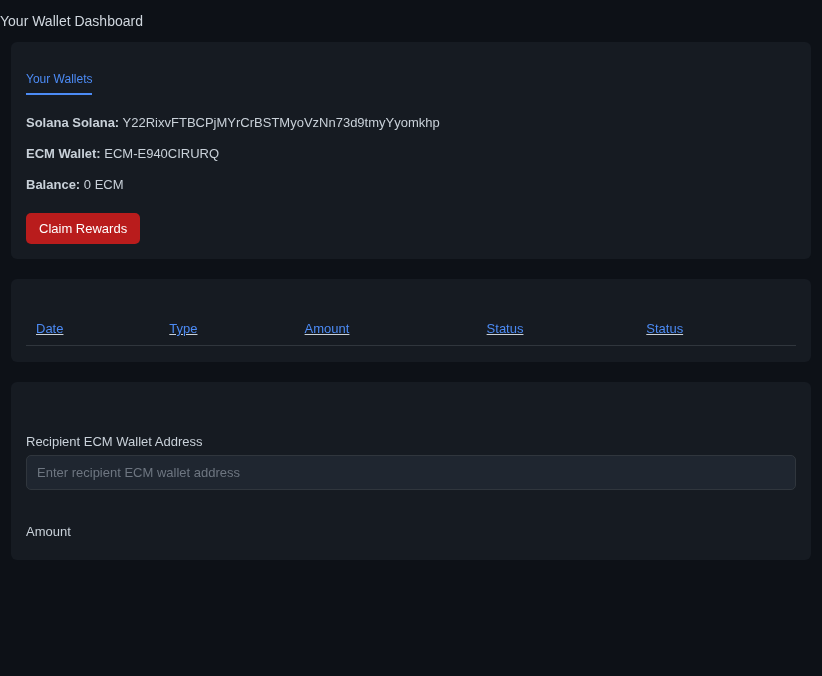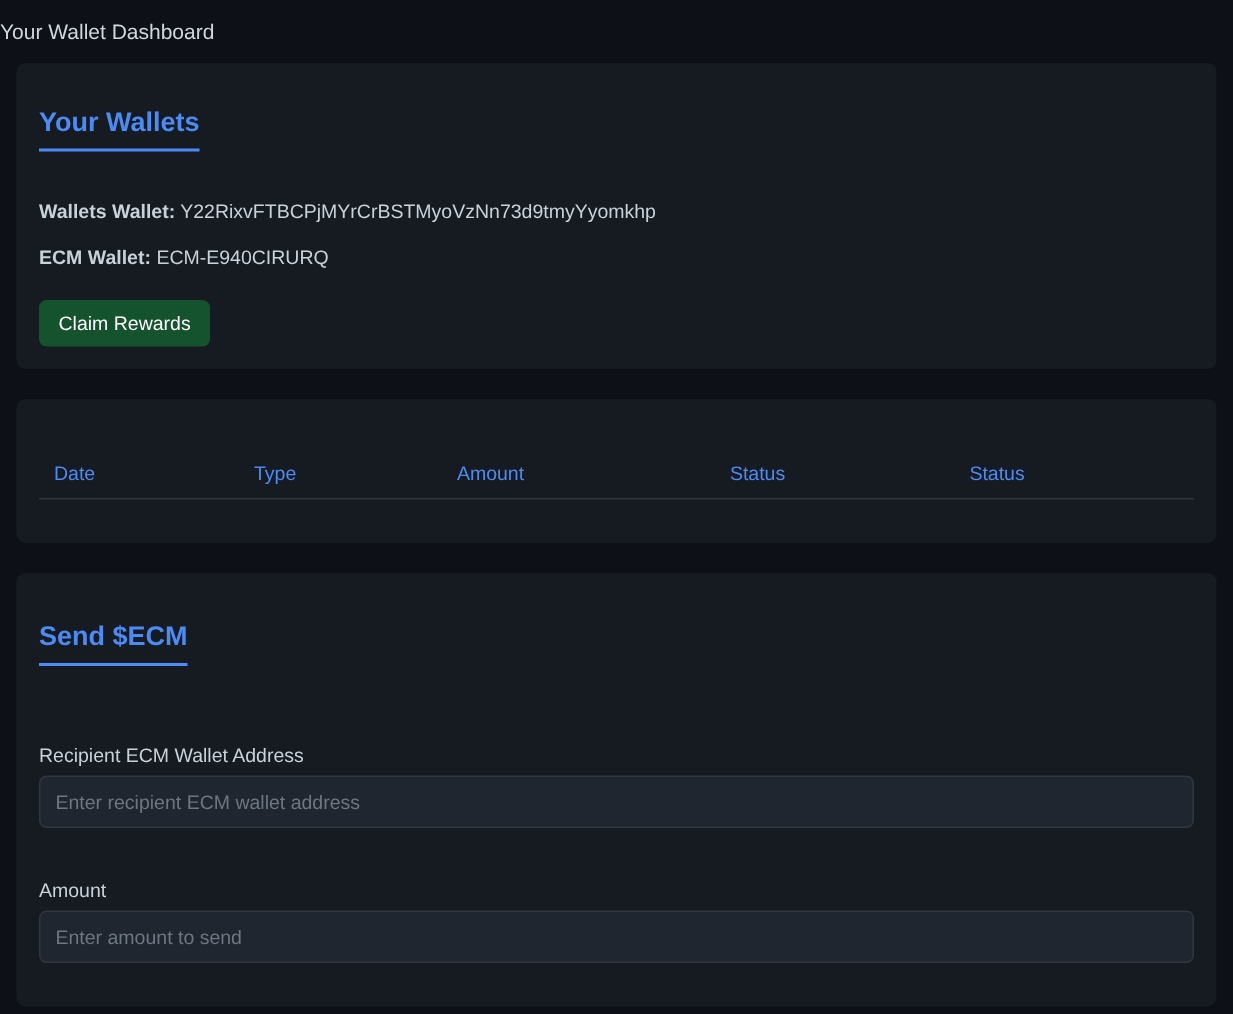"Your Wallets" .card-title { font-size: 18px -> 12px; font-weight: 700 -> 400; margin-bottom: 32px -> 20px }
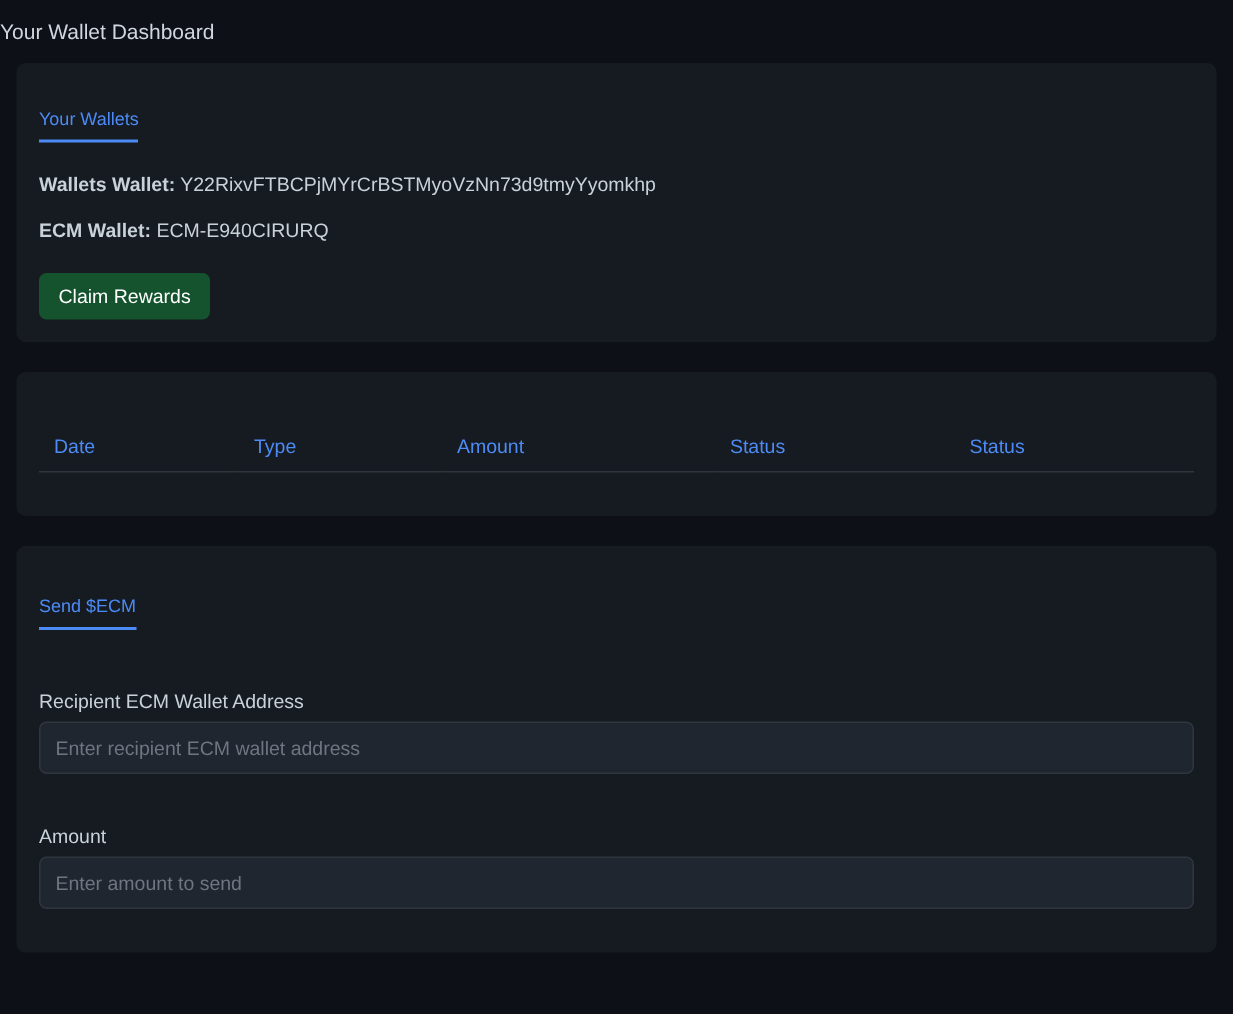"Wallets Wallet:" span.wallet-label { text: Wallets Wallet -> Solana Solana }
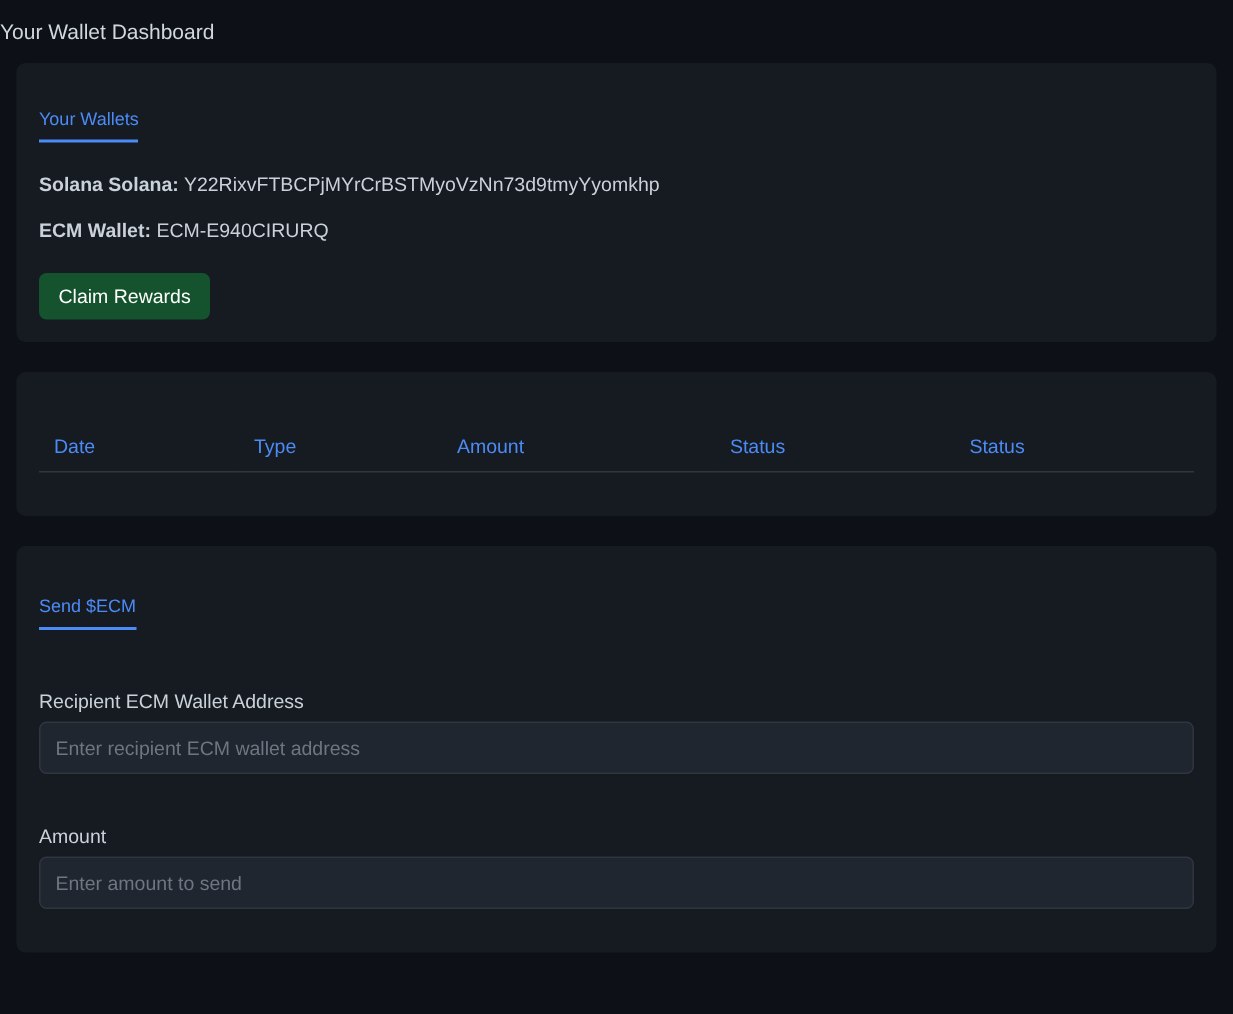"Balance: 0 ECM" div.wallet-row { html: none -> <div> <span>Balance:</span> <span>0 ECM</span> </div> }
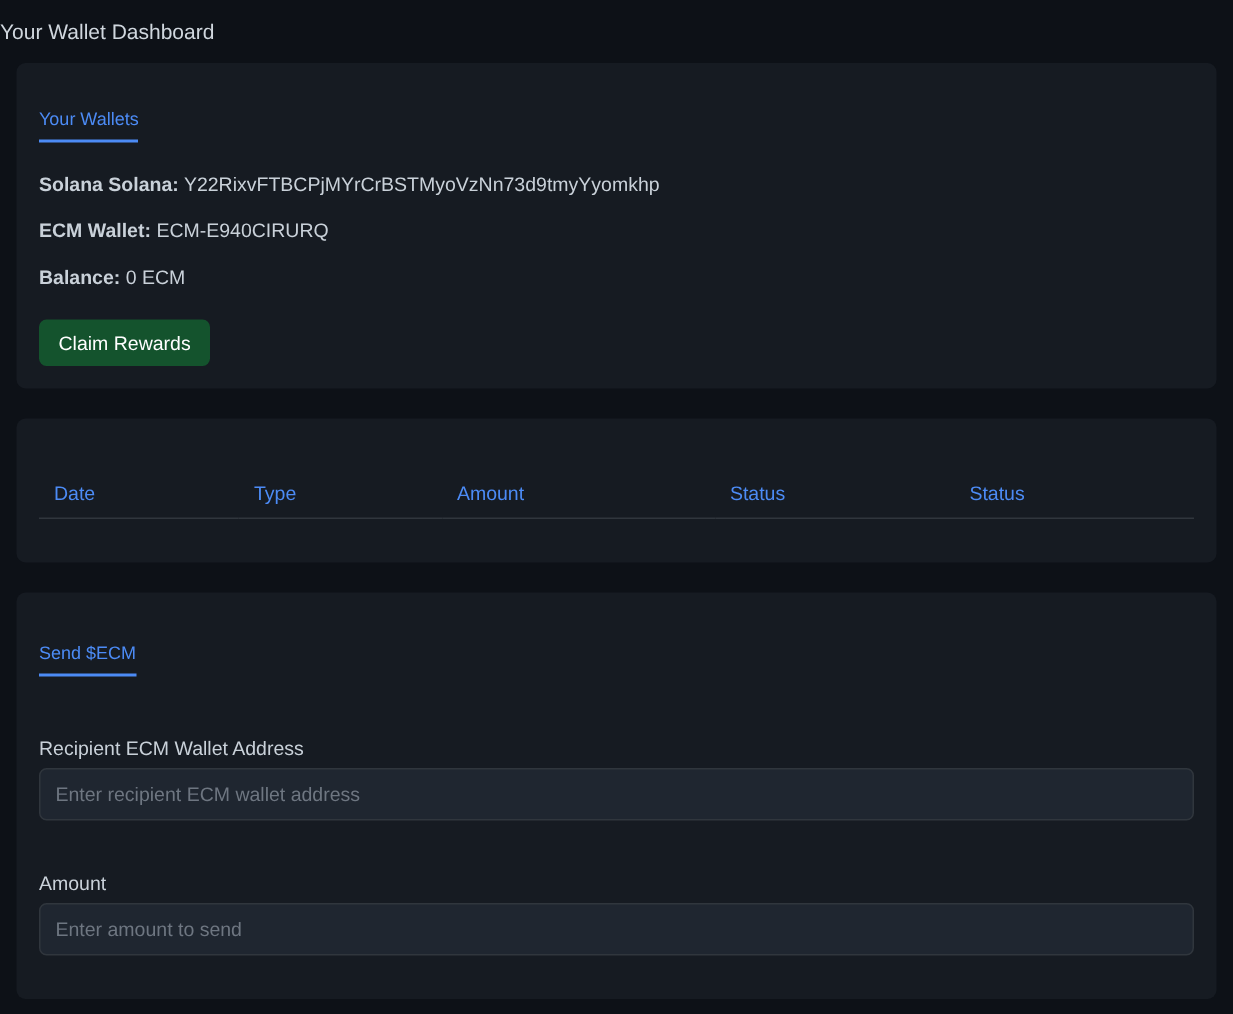"Claim Rewards" .btn-green { background-color: #14532d -> #b91c1c }
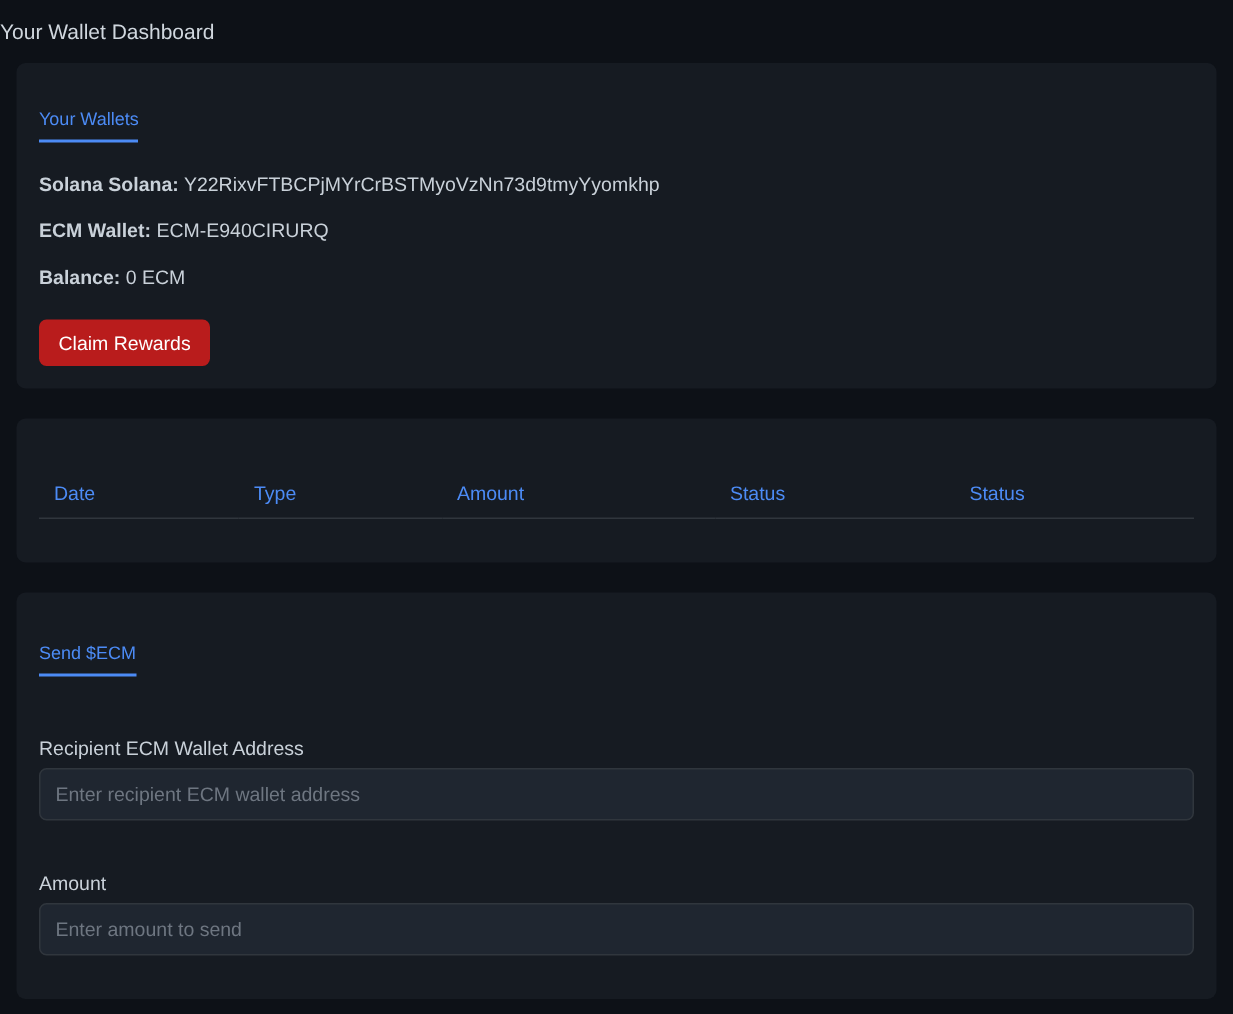"Date" .table { margin-bottom: 14px -> 1px; text-decoration: none -> underline }
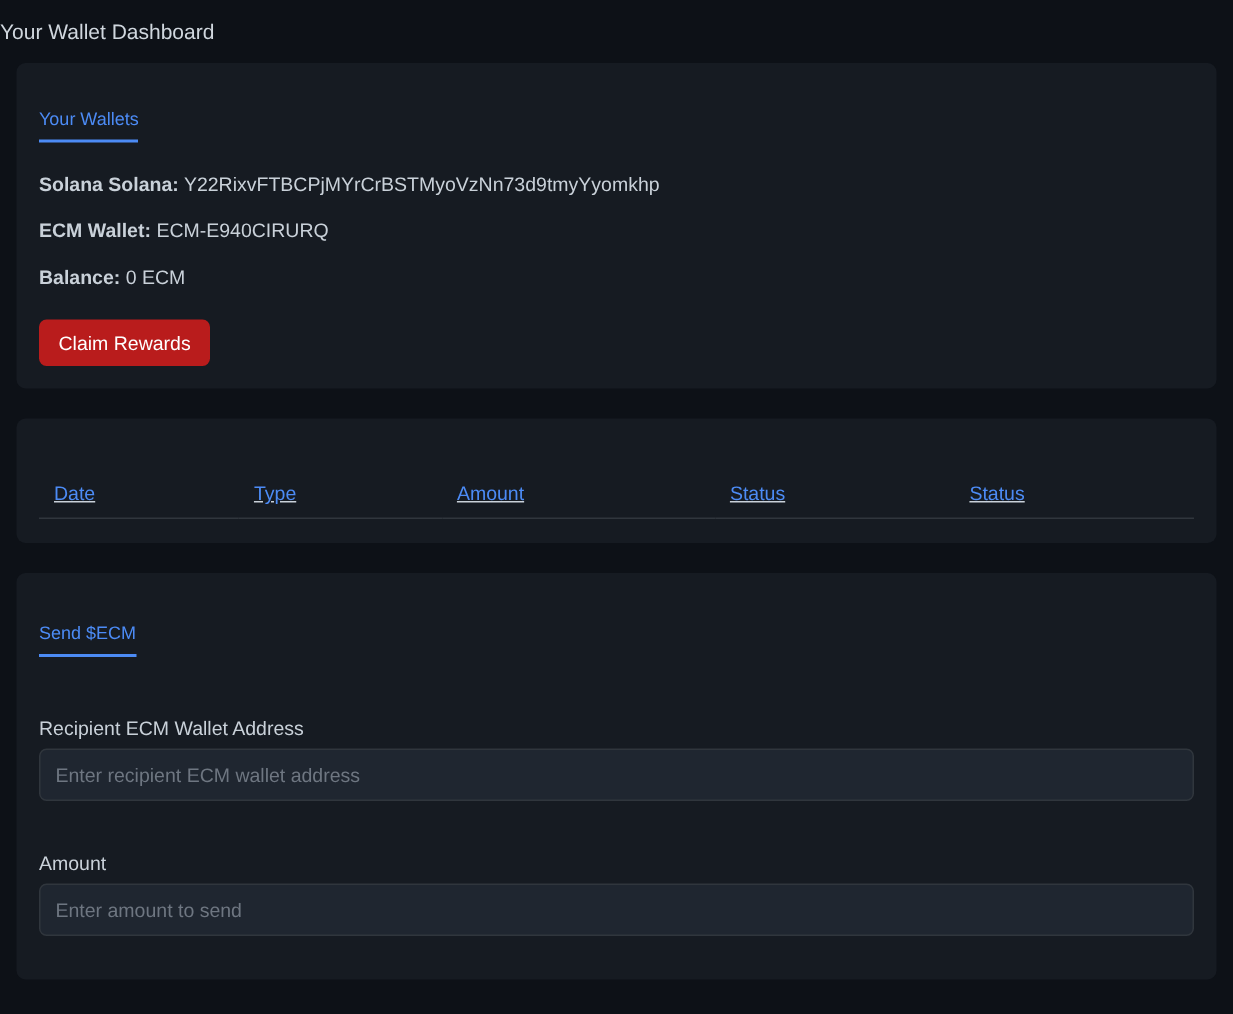"Send $ECM" div.card-title { html: <div>Send $ECM</div> -> none }
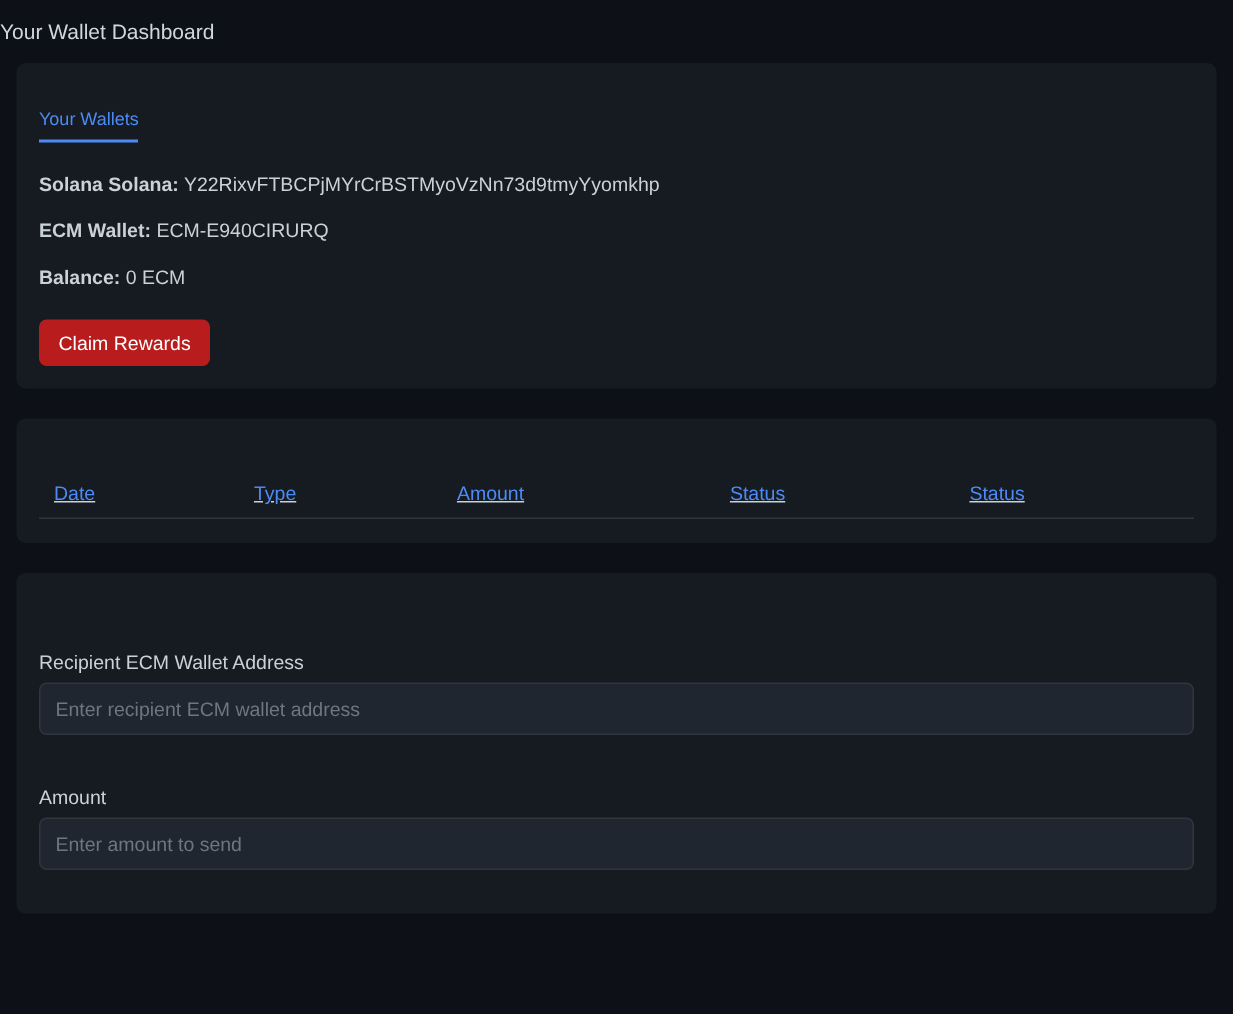"Enter amount to send" input.form-input { html: <input> -> none }
